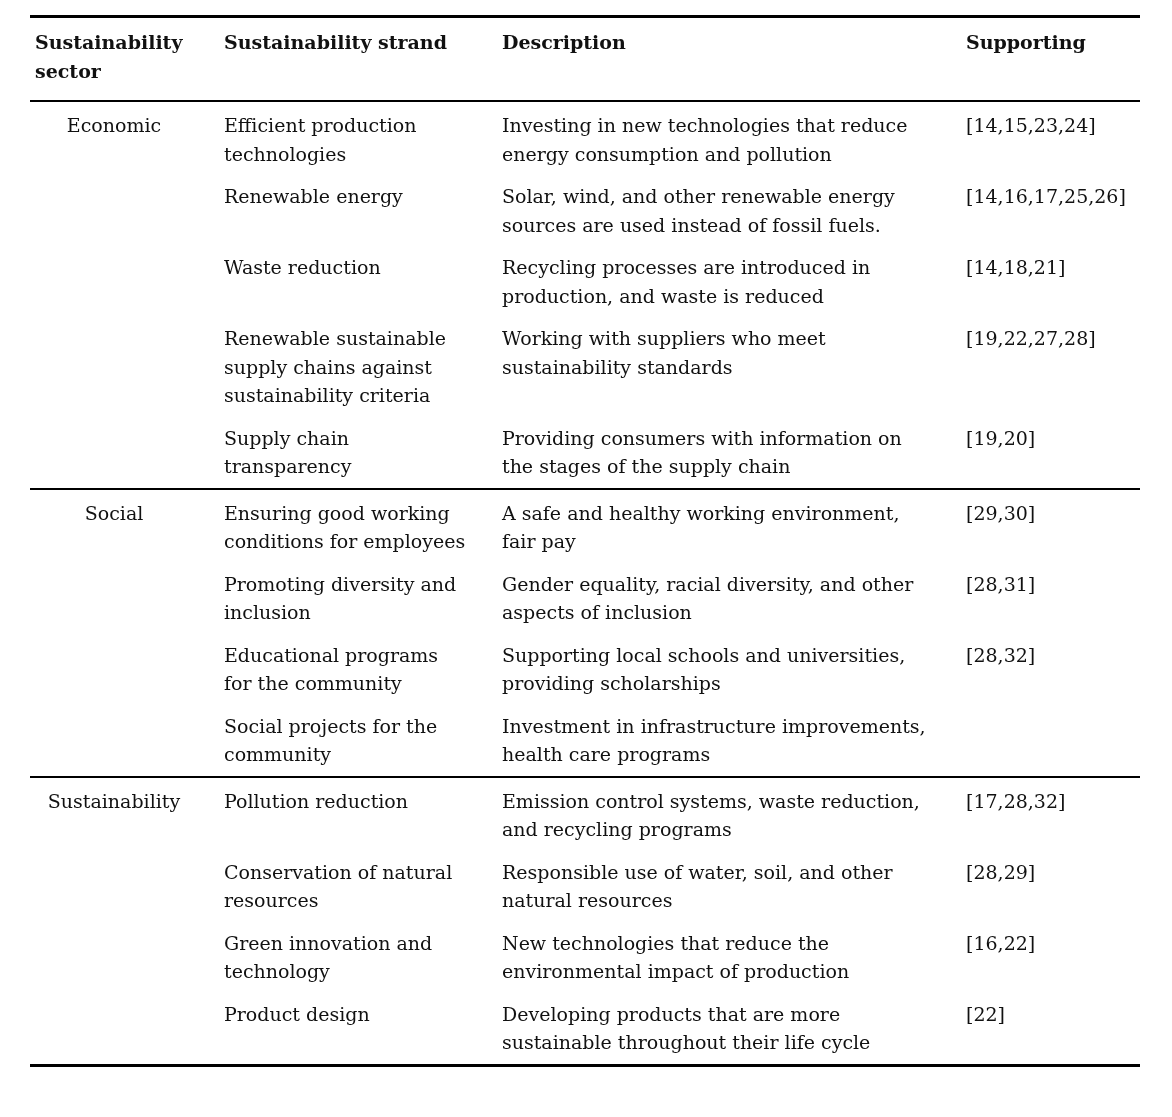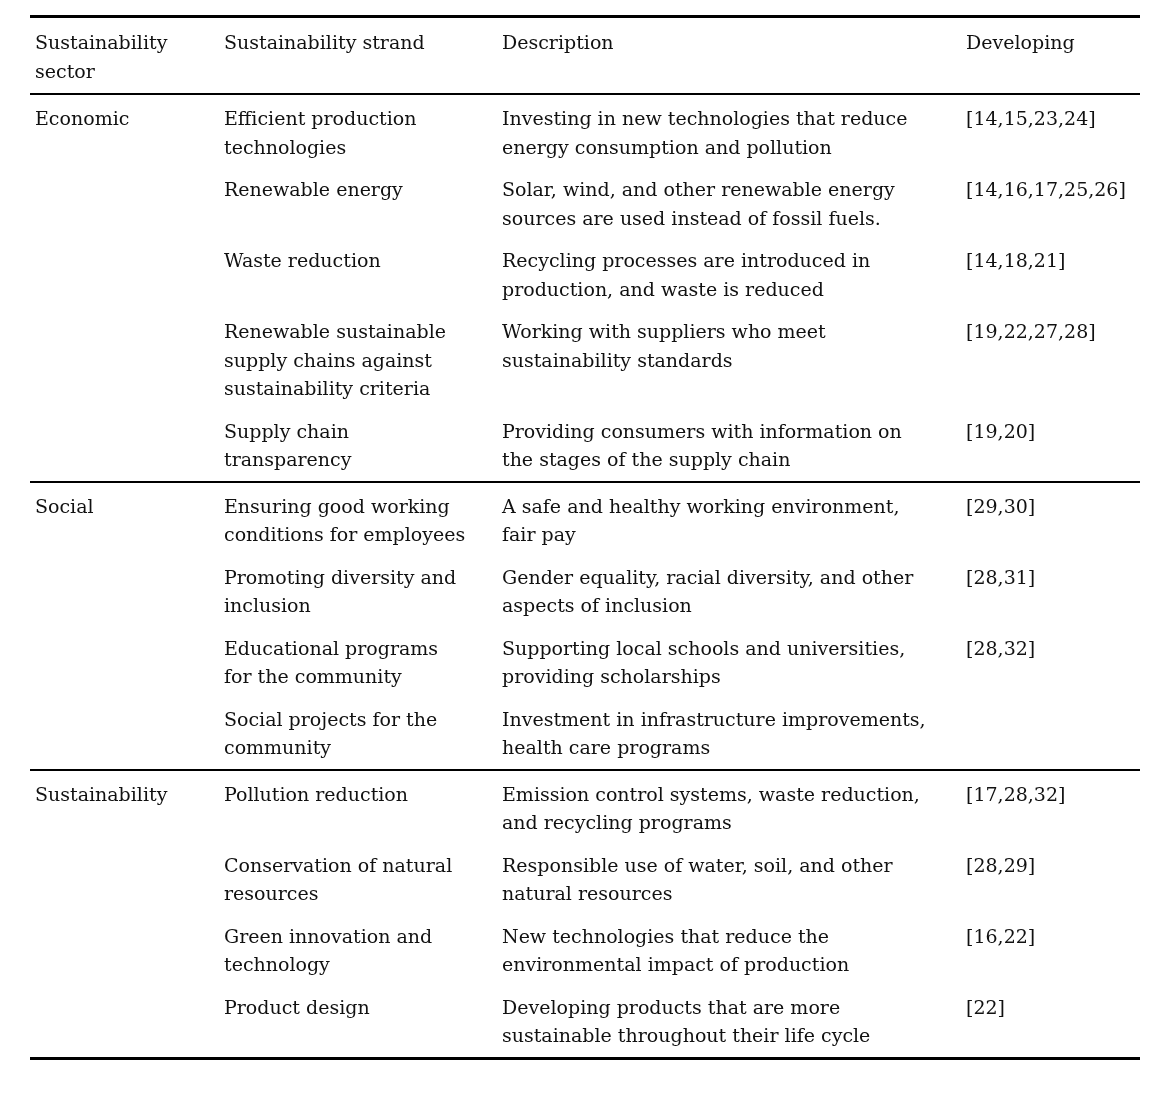"Sustainability sector" thead th { font-weight: normal -> bold; padding-bottom: 8px -> 15px }
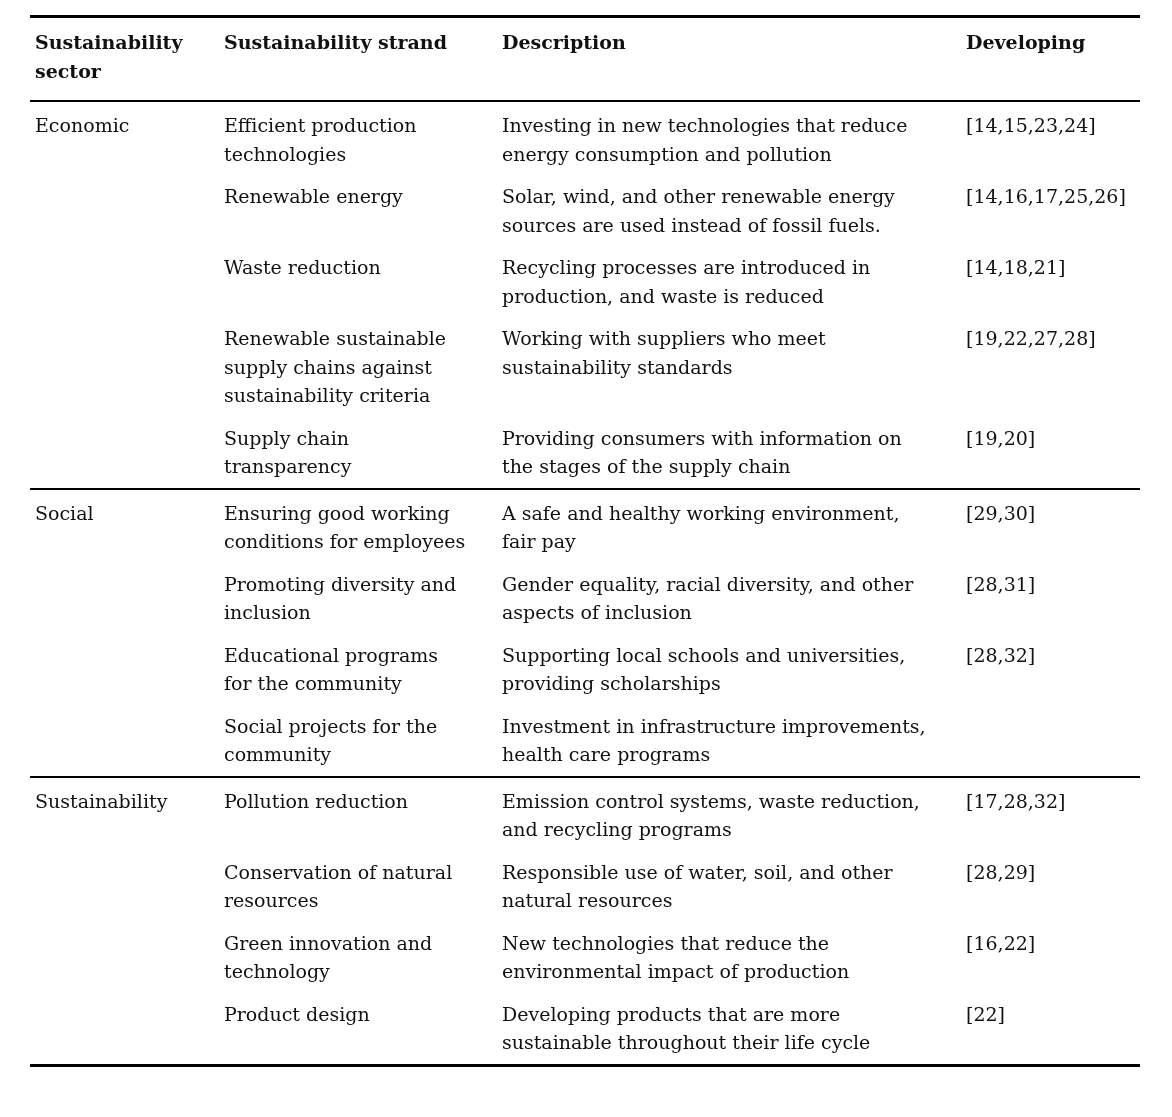"Developing" th { text: Developing -> Supporting }
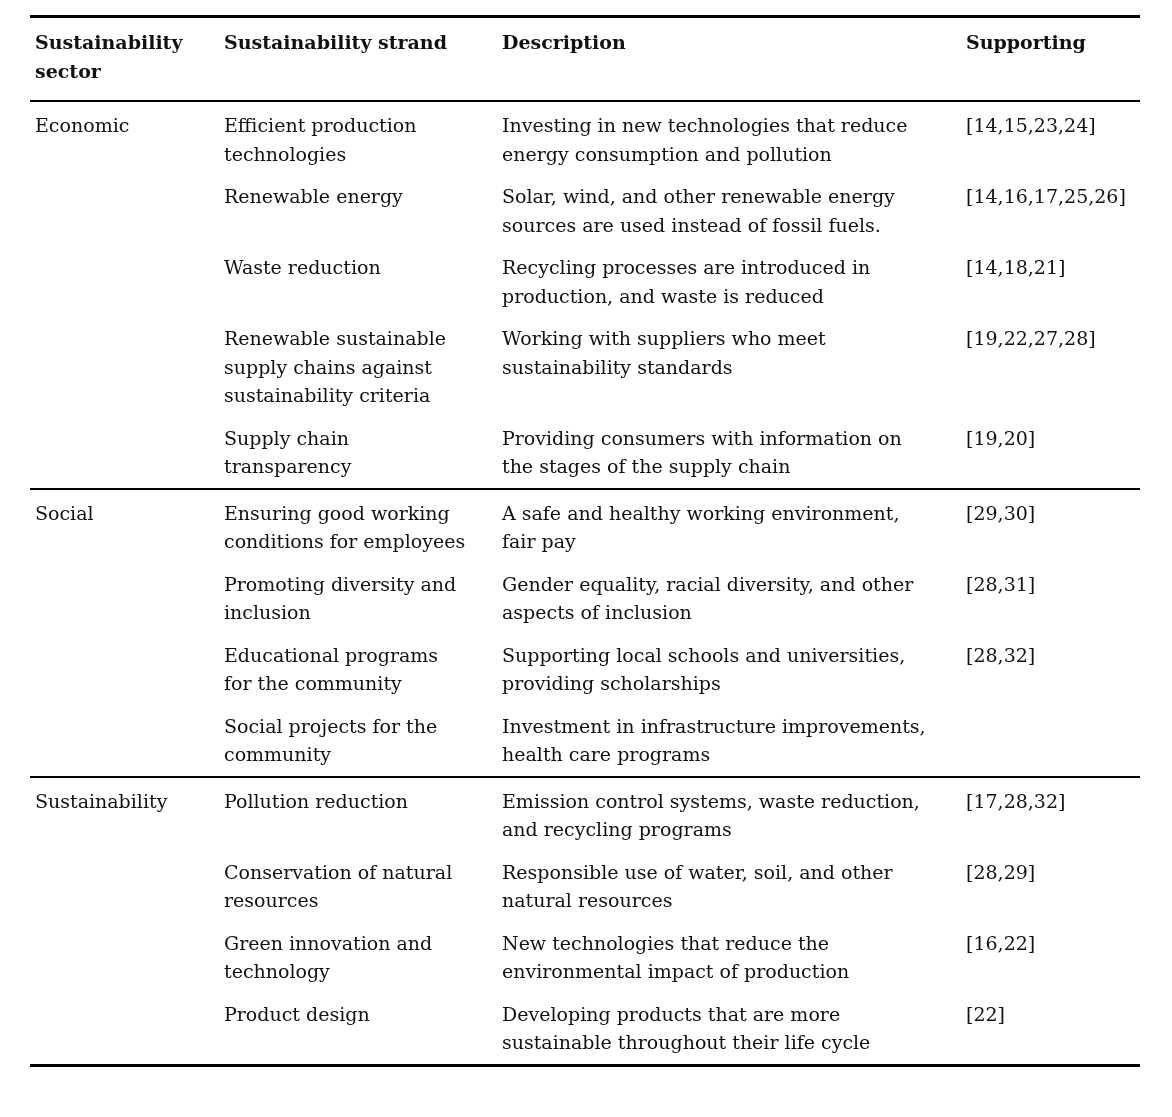"Economic" tbody td.sector-cell { text-align: none -> center }
